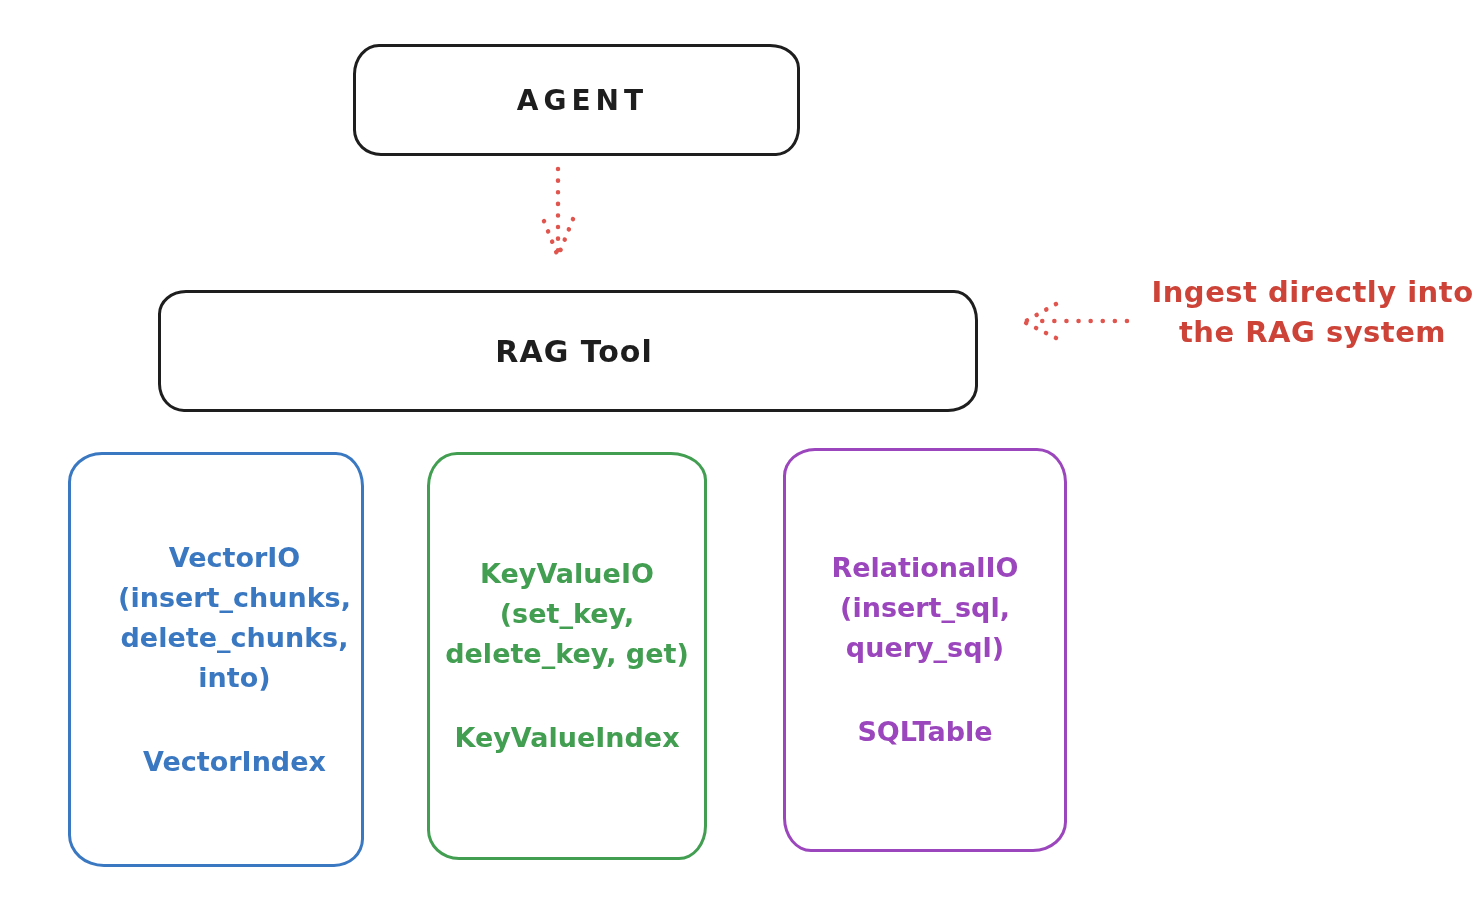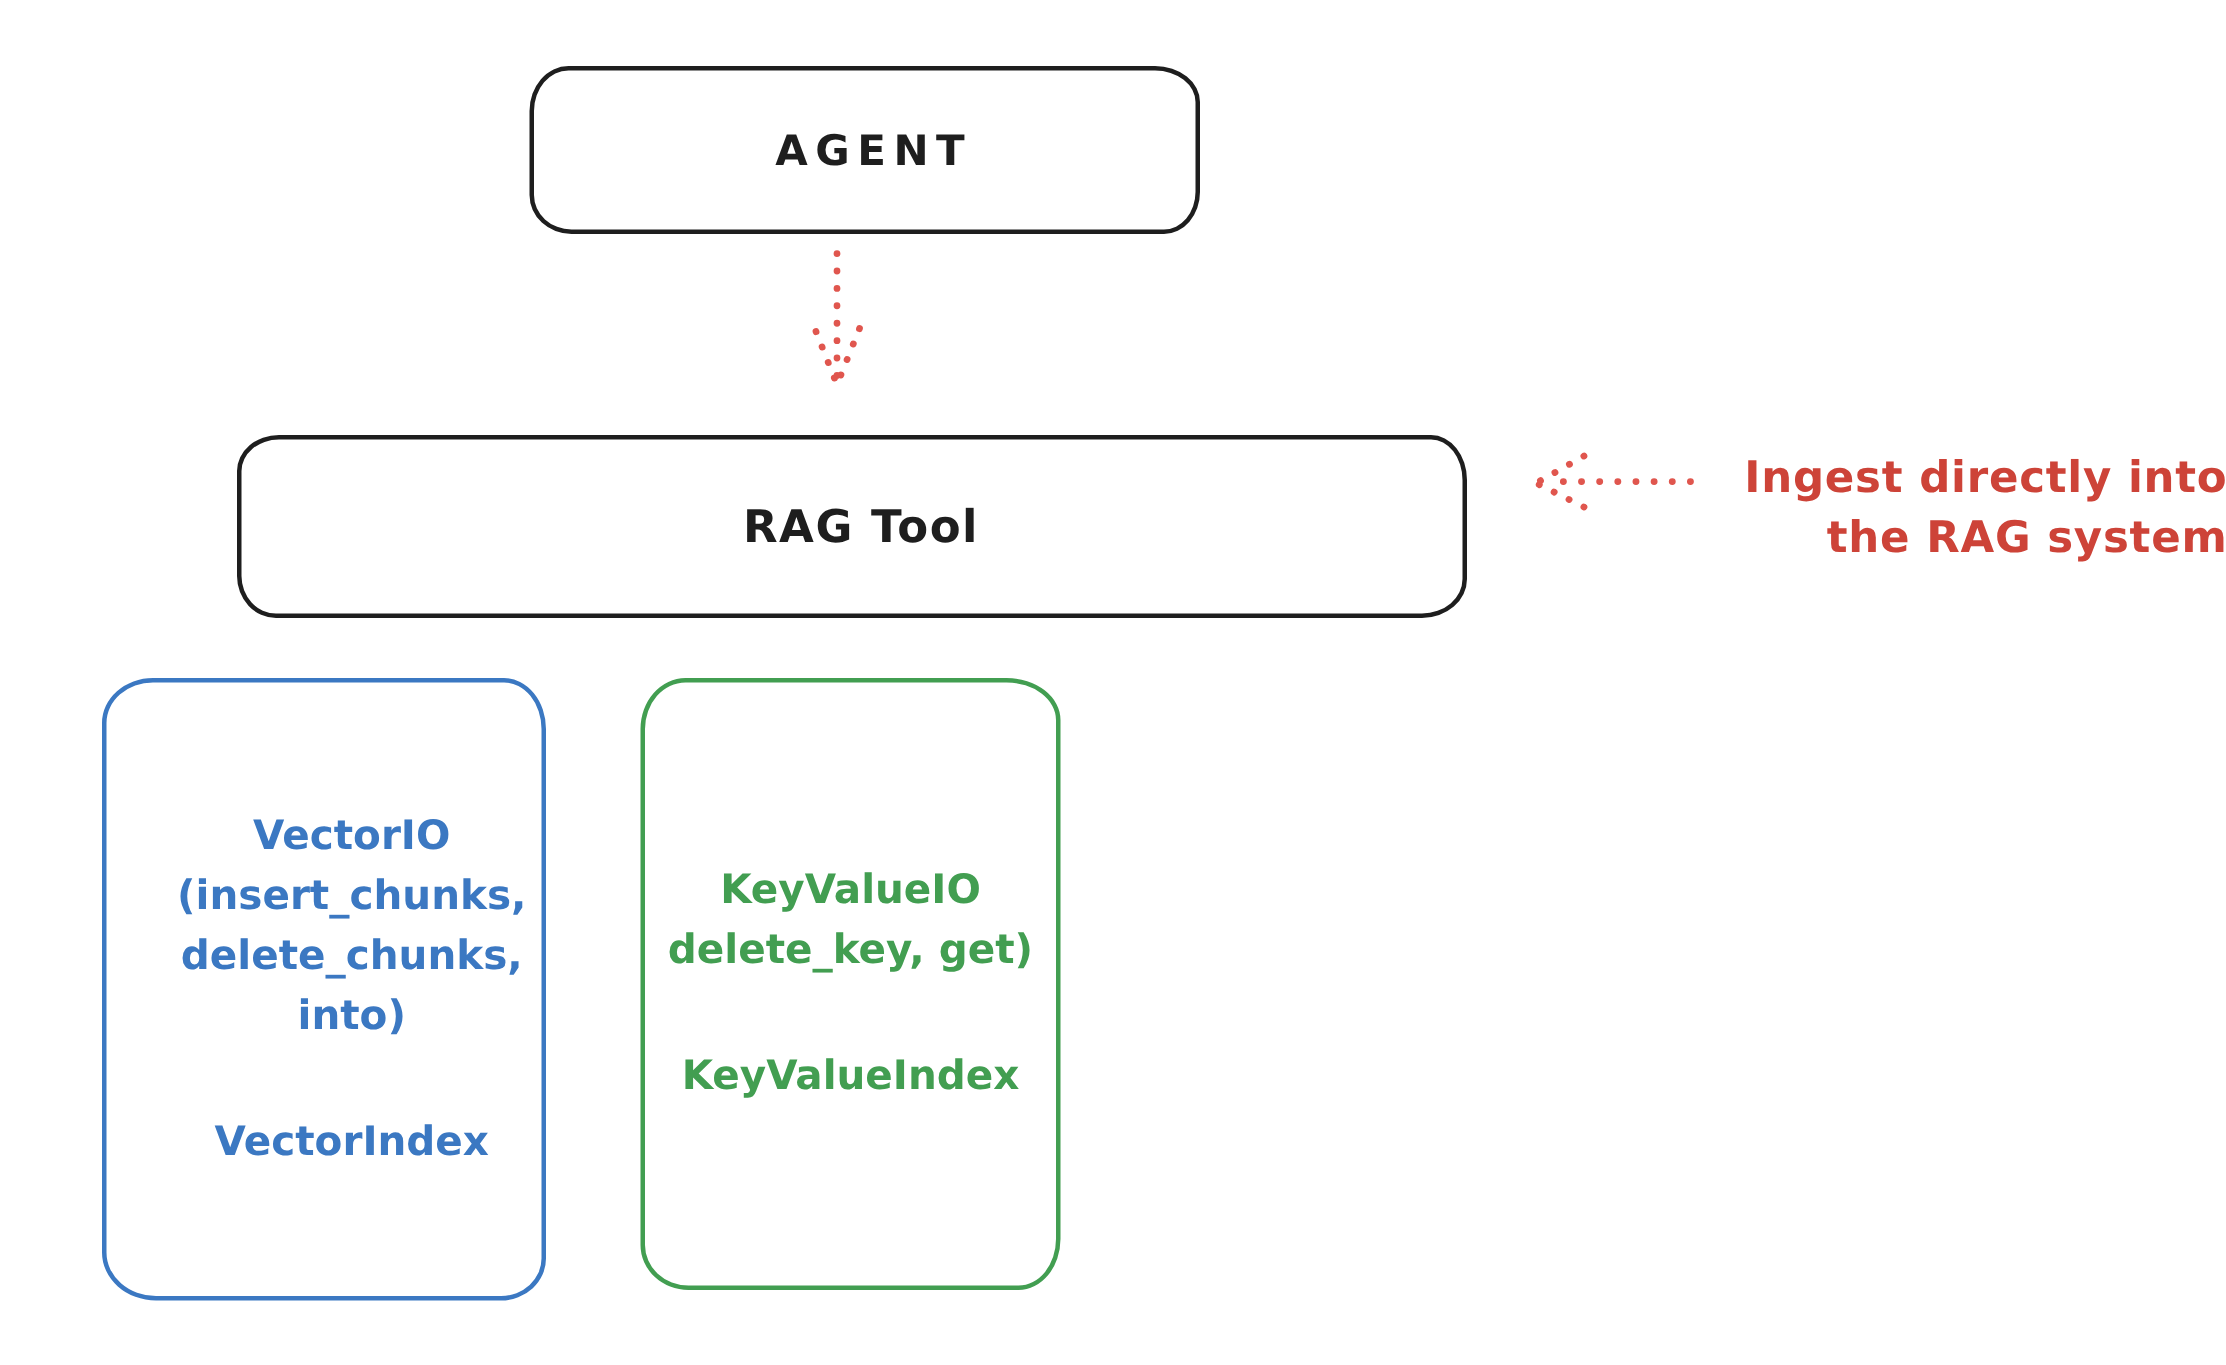"Ingest directly into" .annotation { text-align: right -> center; top: 298px -> 272px }
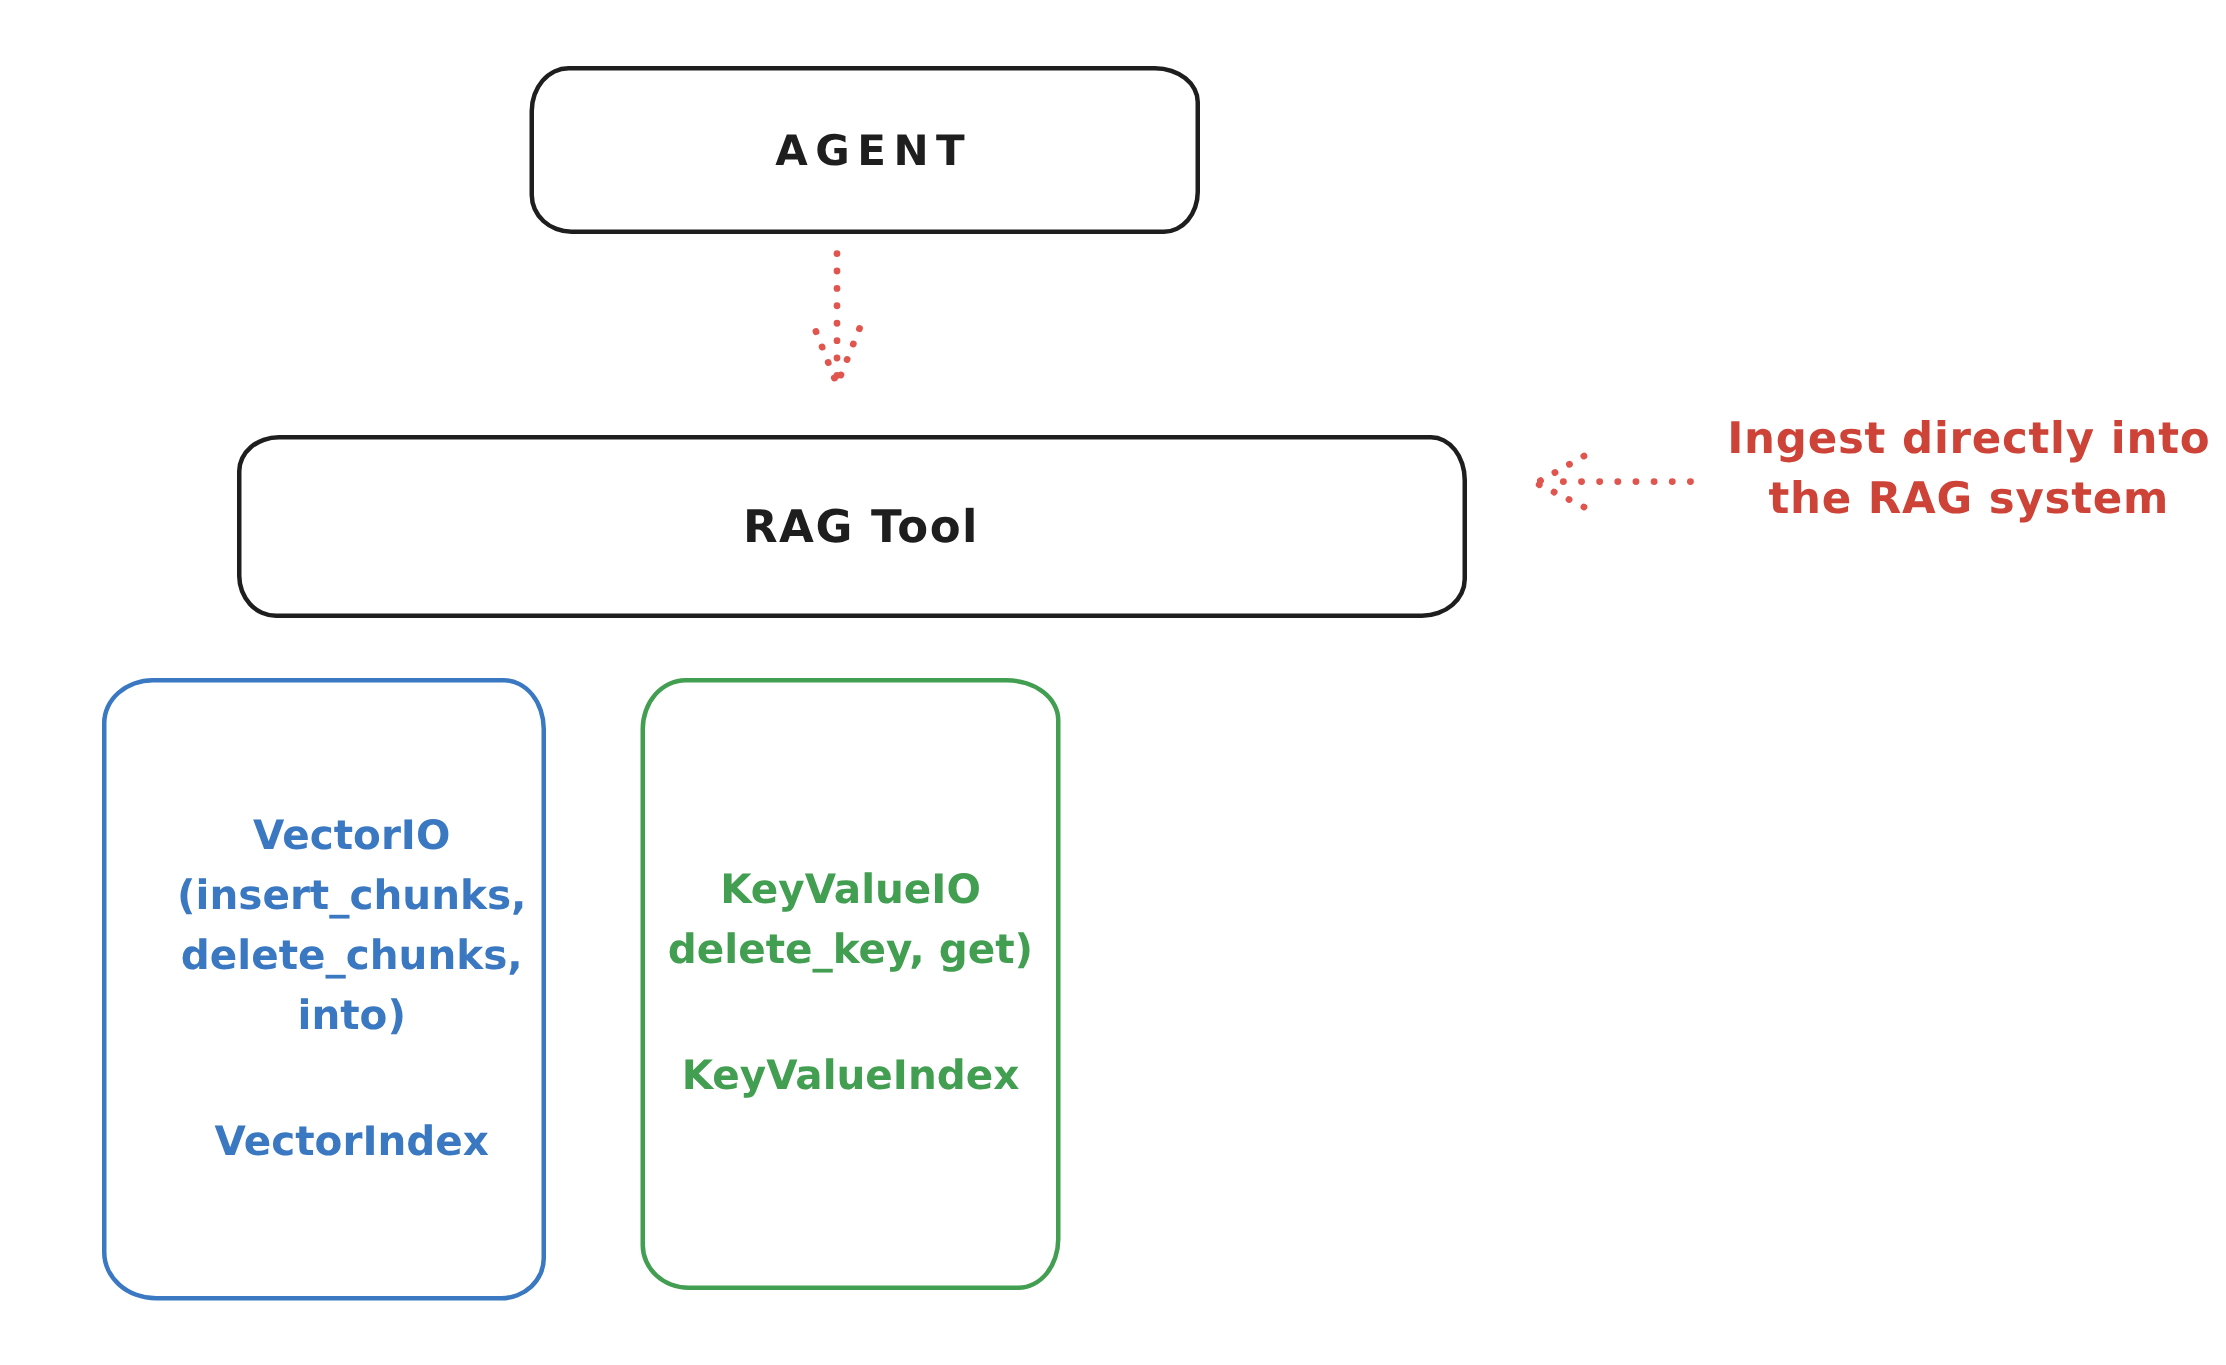"RelationalIO" div.io-box { html: none -> <div> <div> <div>RelationalIO</div> <div>(insert_sql,</div> <div>query_sql)</div> </div> <div>SQLTable</div> </div> }
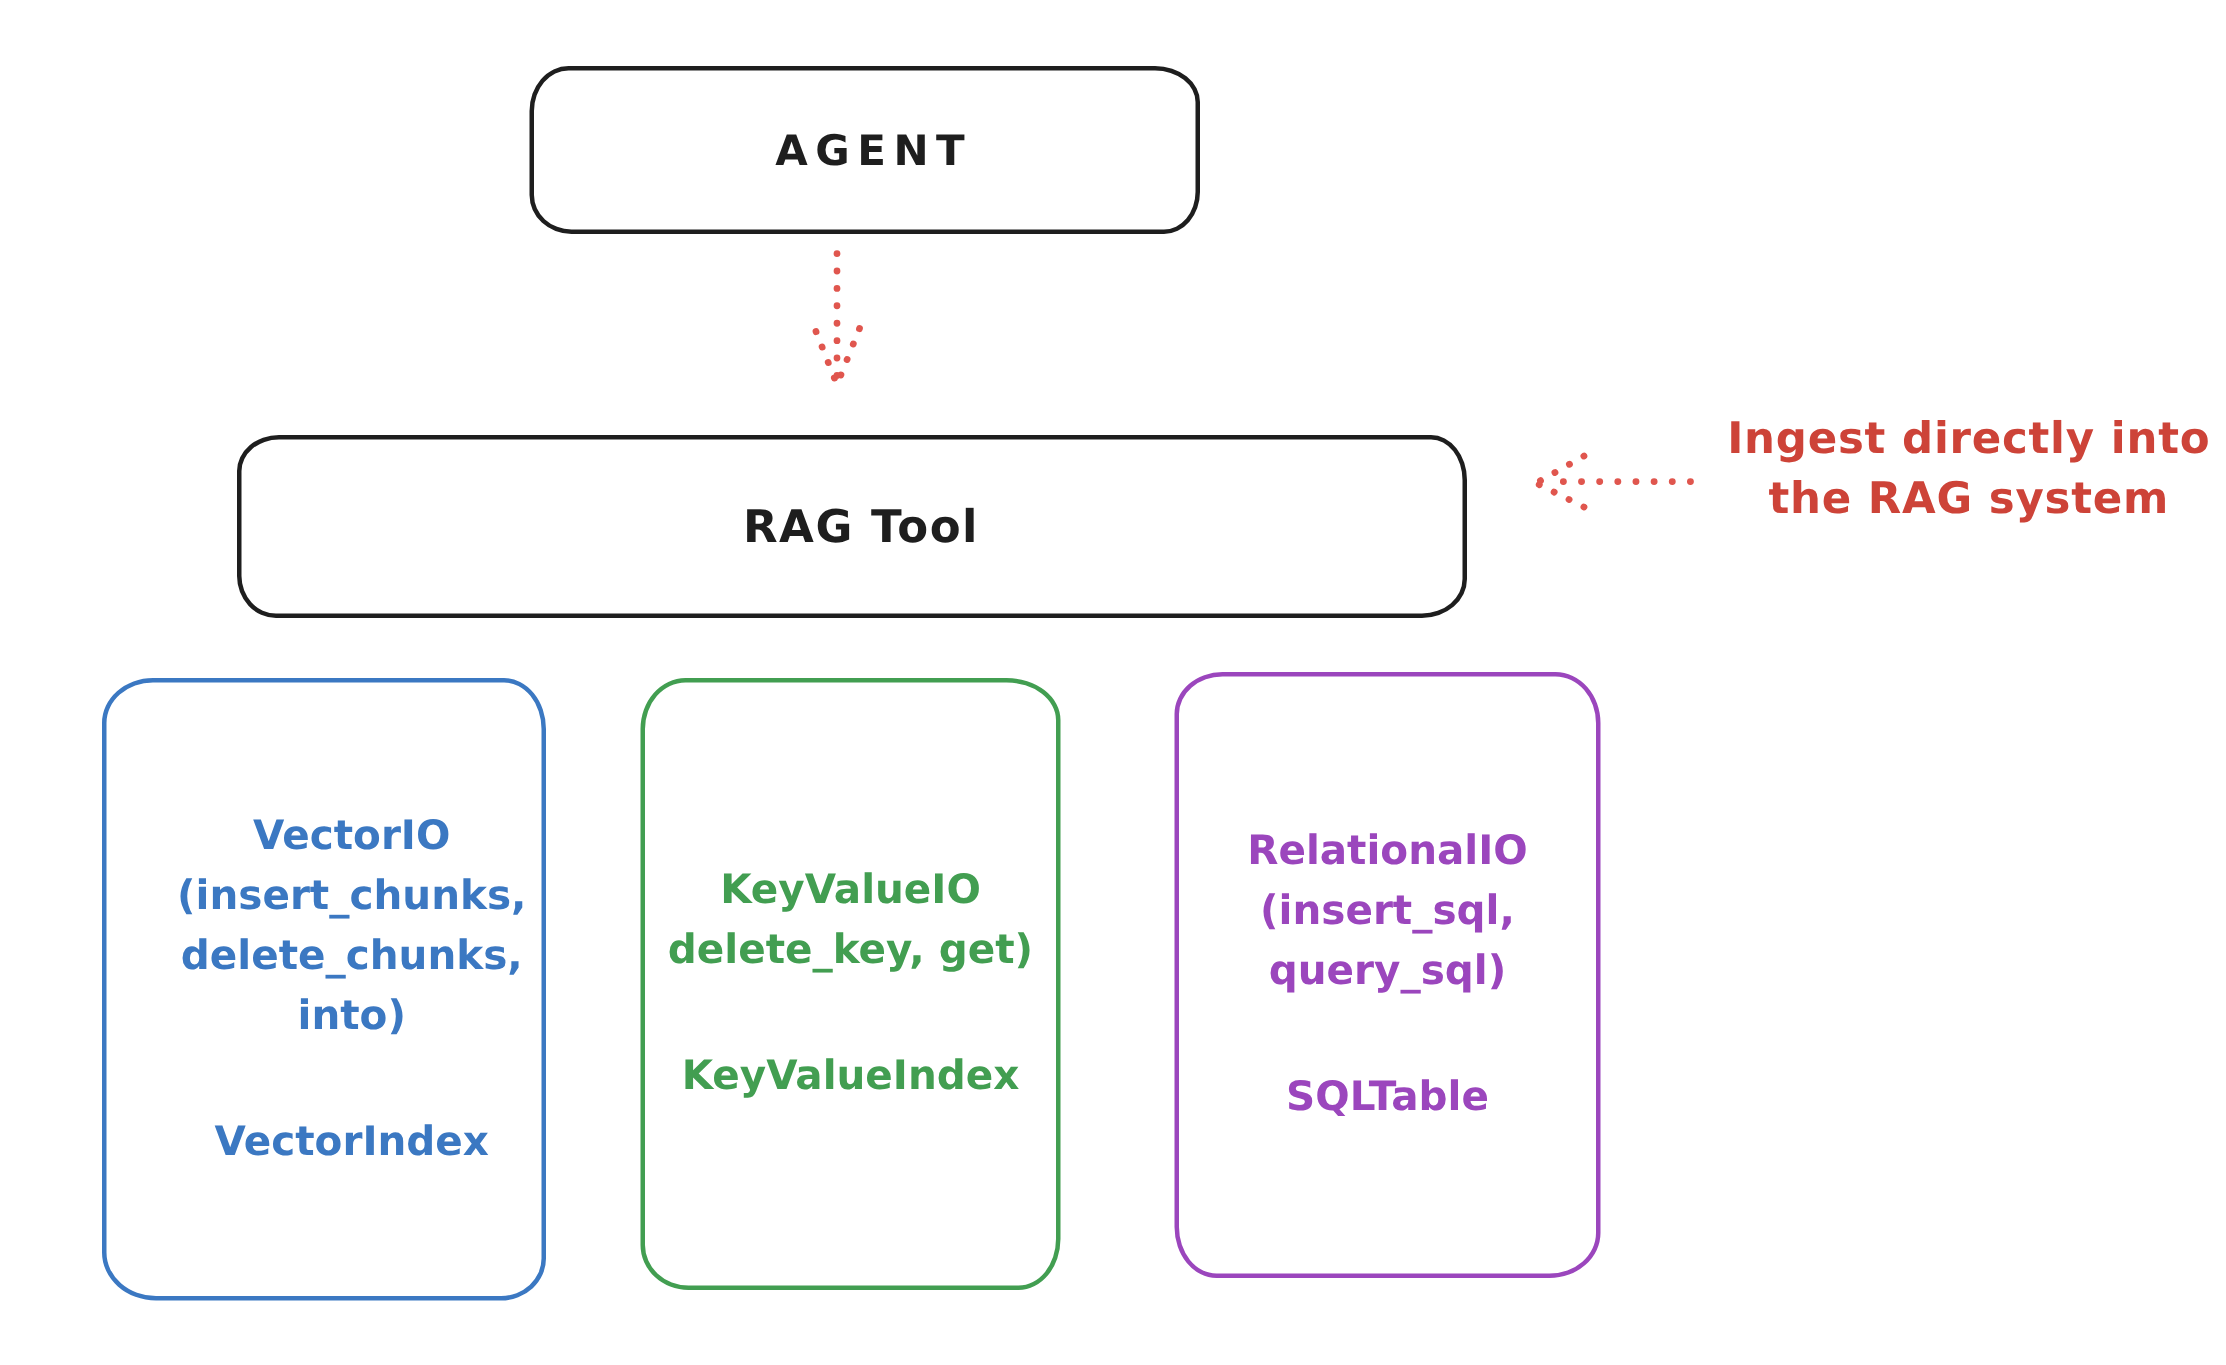"(set_key," div { html: none -> <div>(set_key,</div> }
